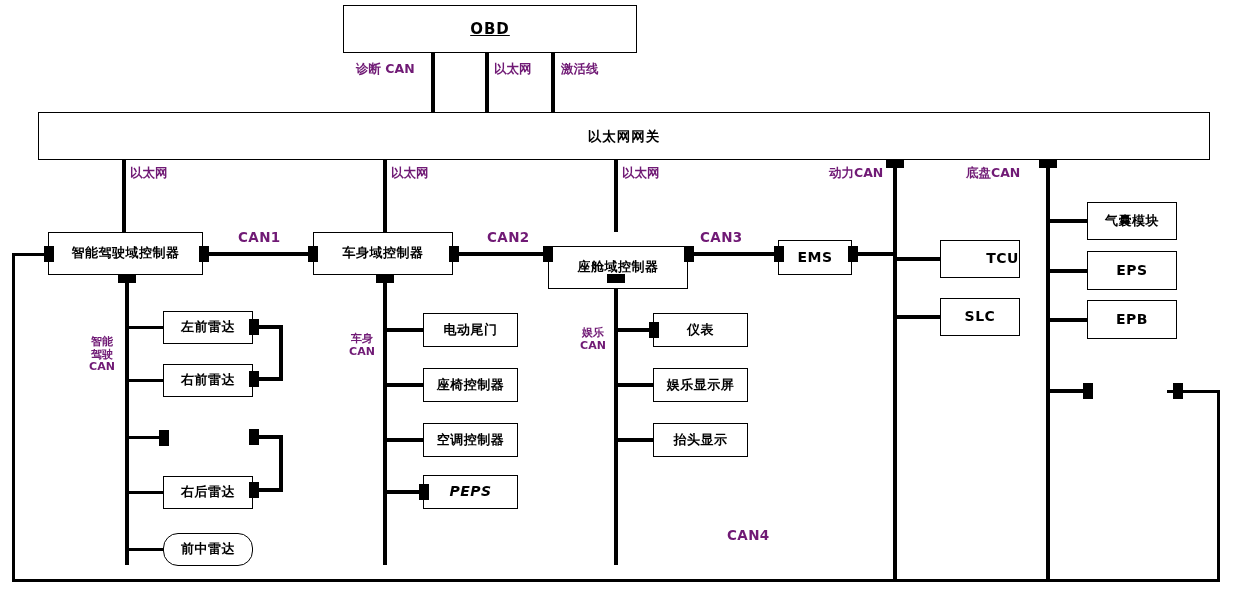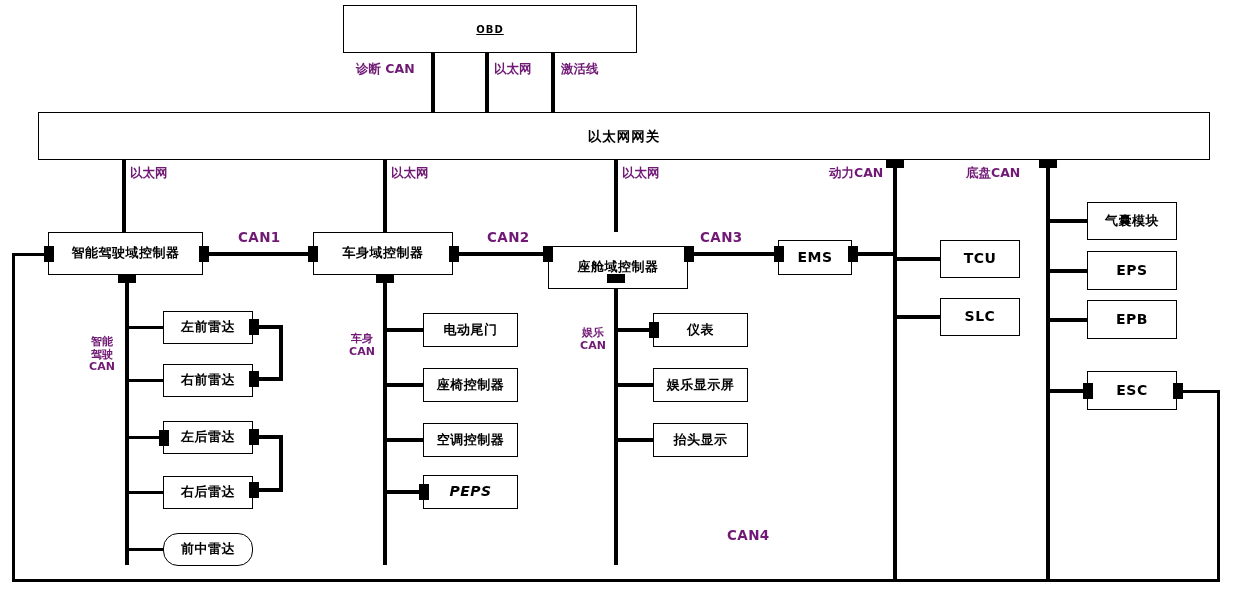"OBD" .box.obd { font-size: 10px -> 15px }
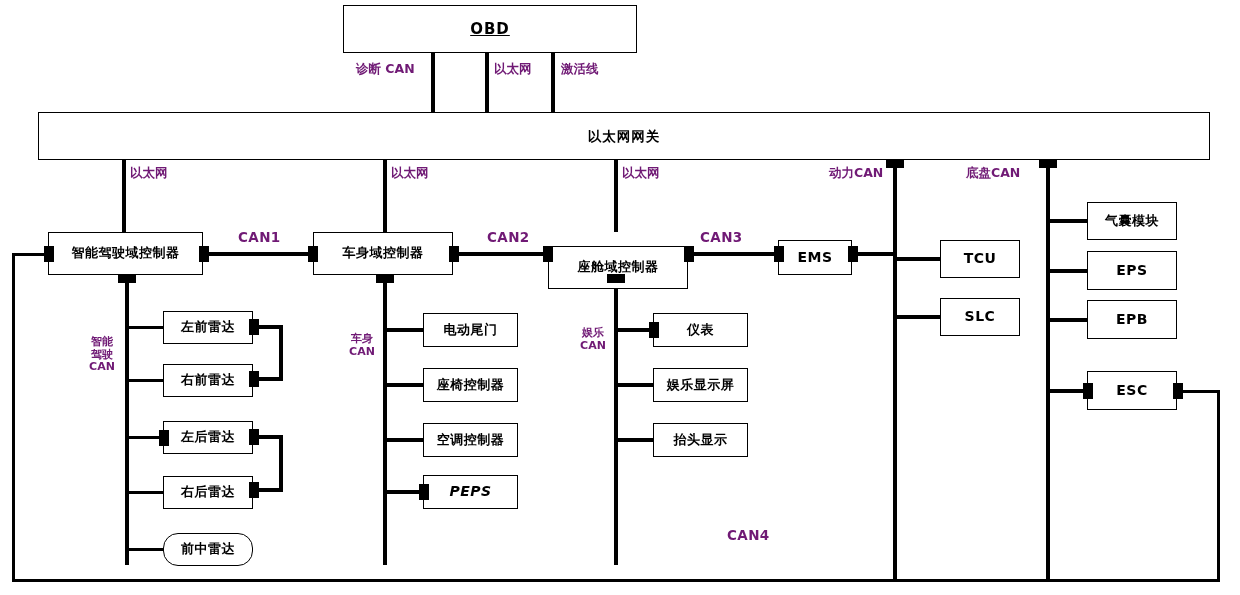"TCU" div.box { justify-content: none -> flex-end }
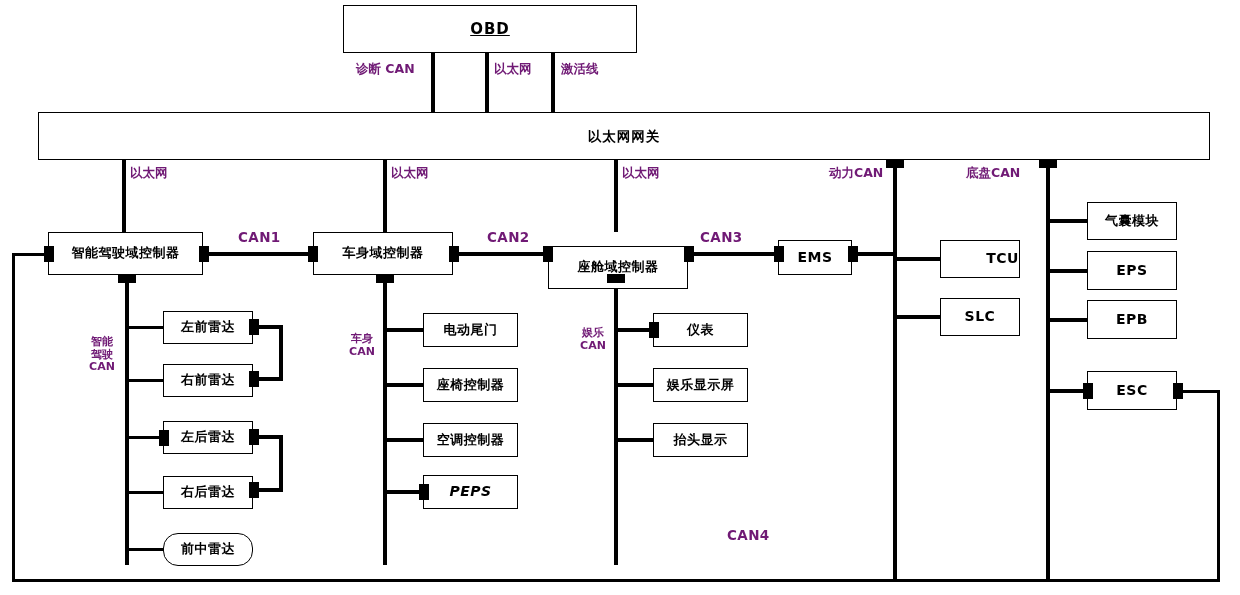"ESC" div.box { html: <div> <span>ESC</span> </div> -> none }
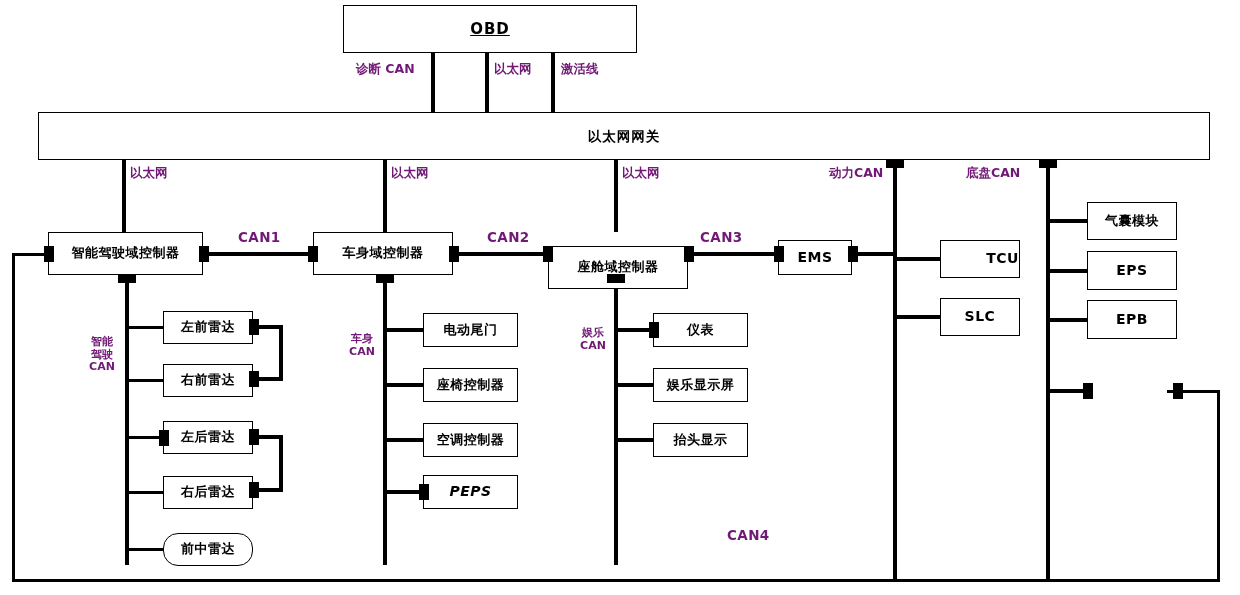"左后雷达" div.box { html: <div> <span>左后雷达</span> </div> -> none }
